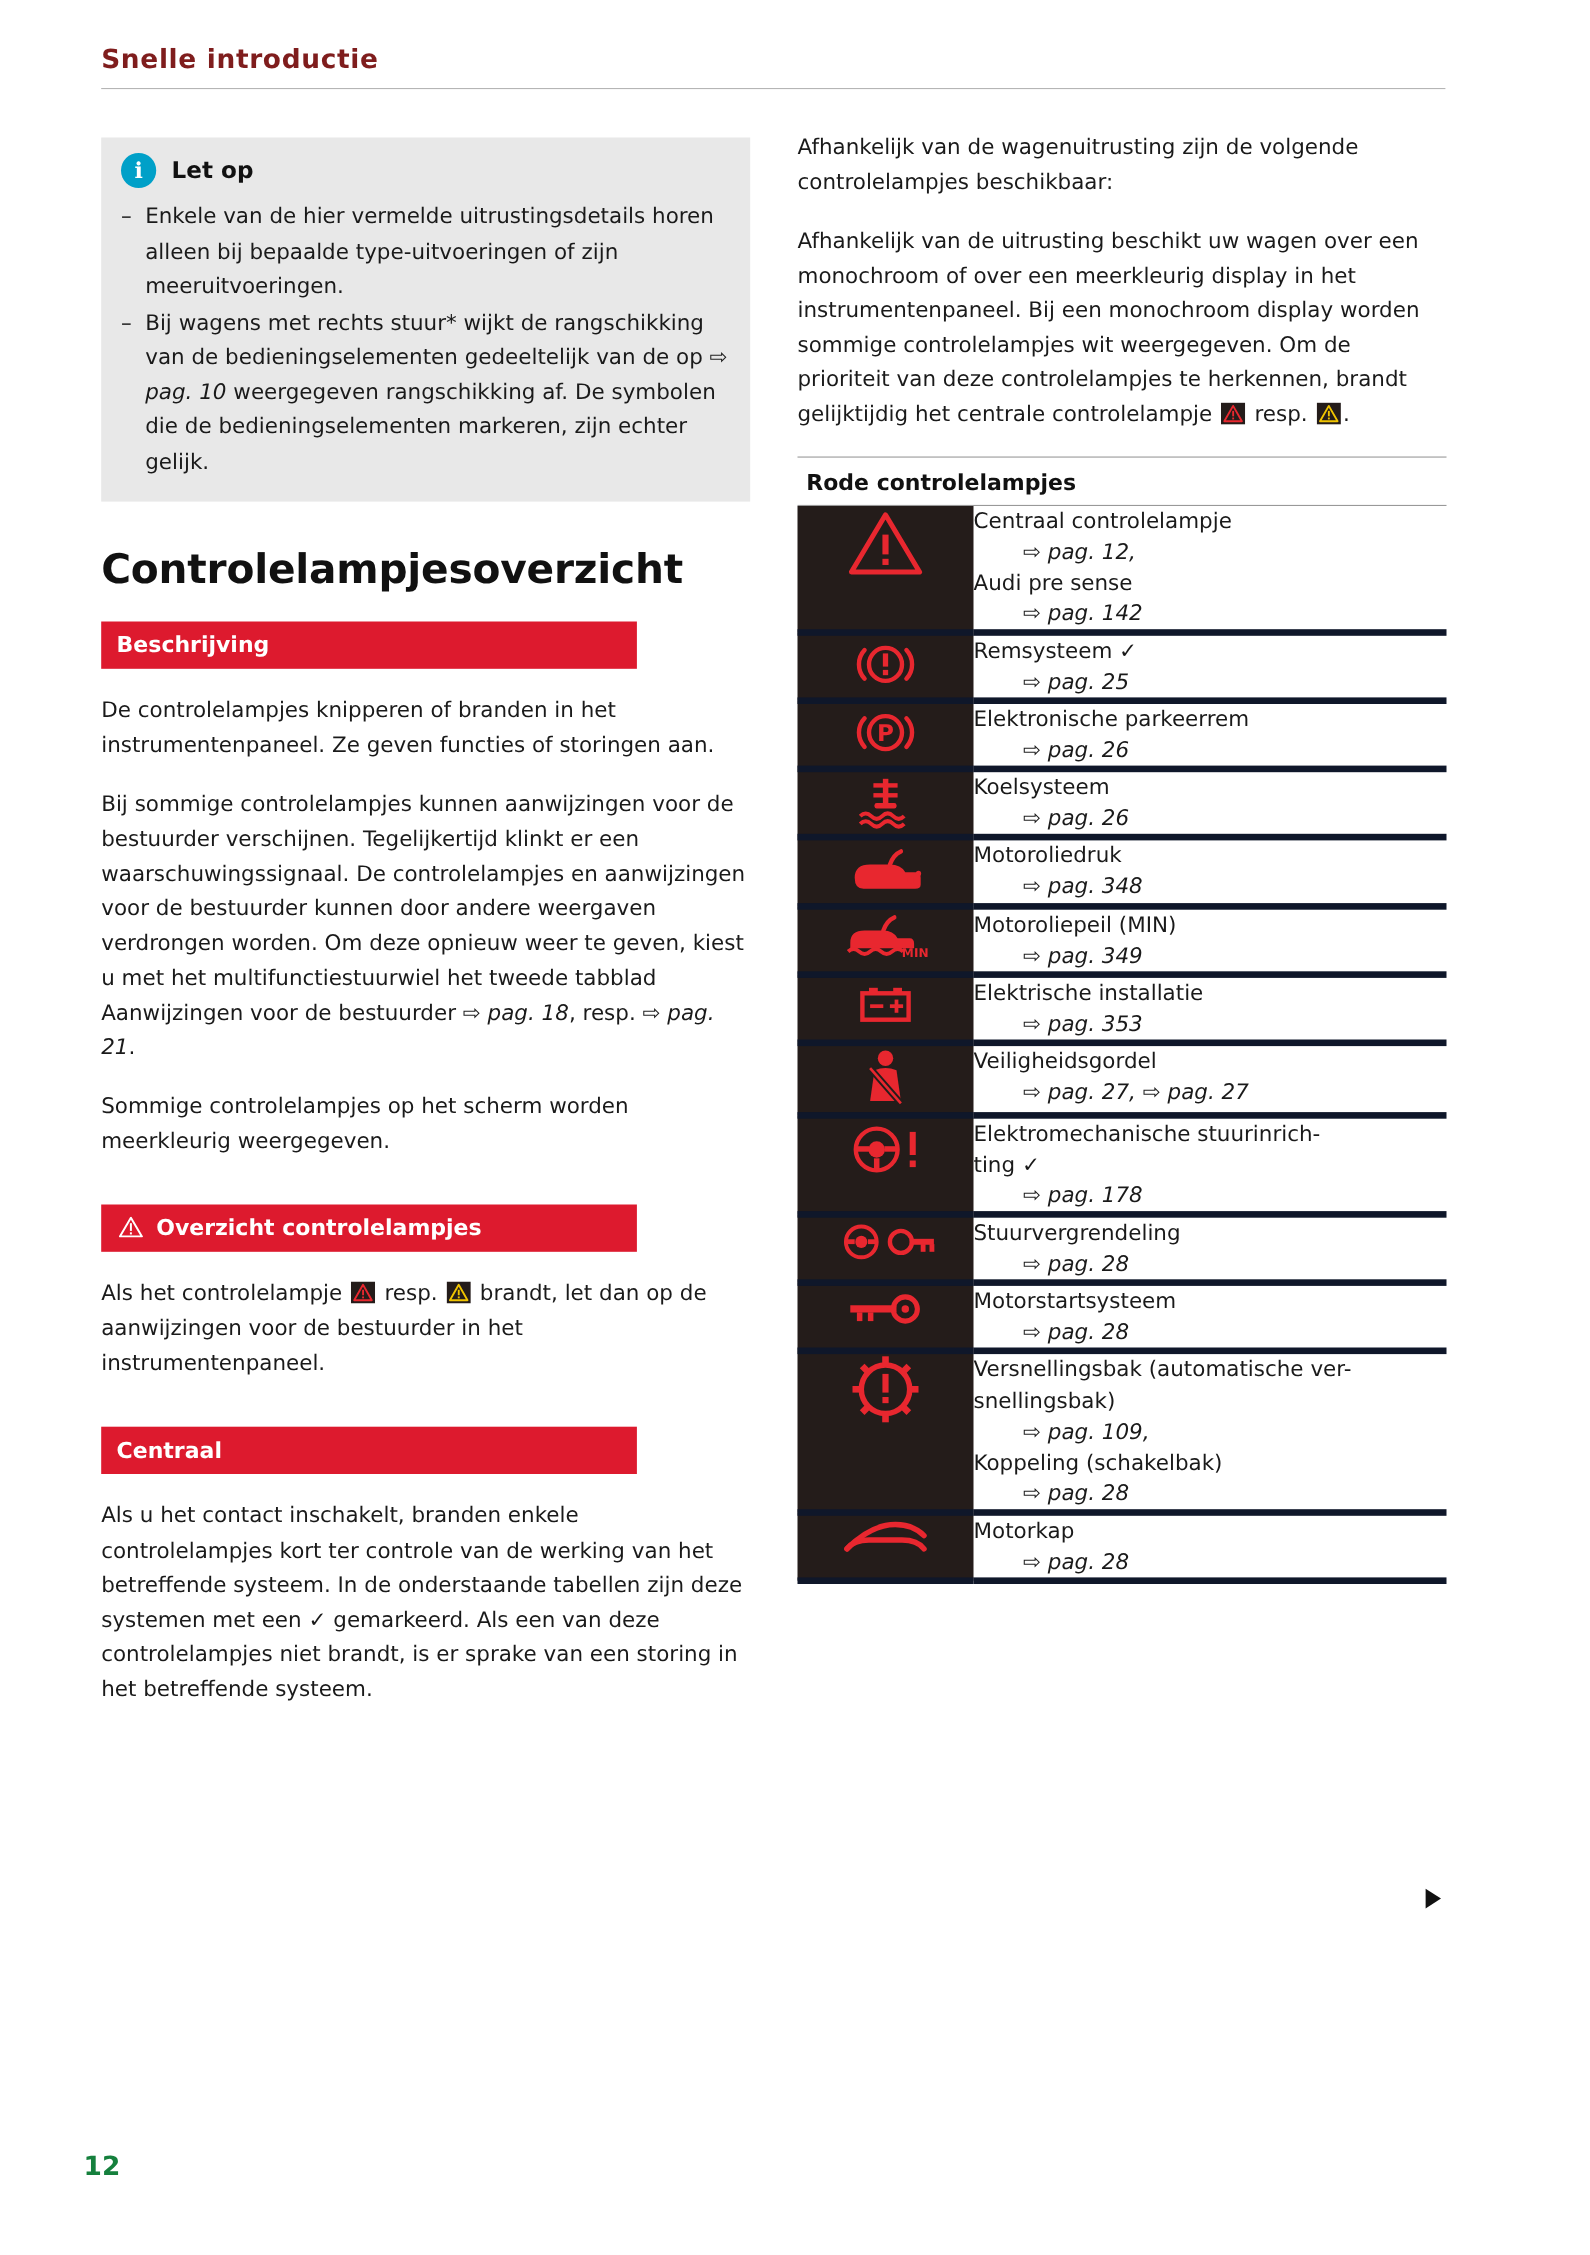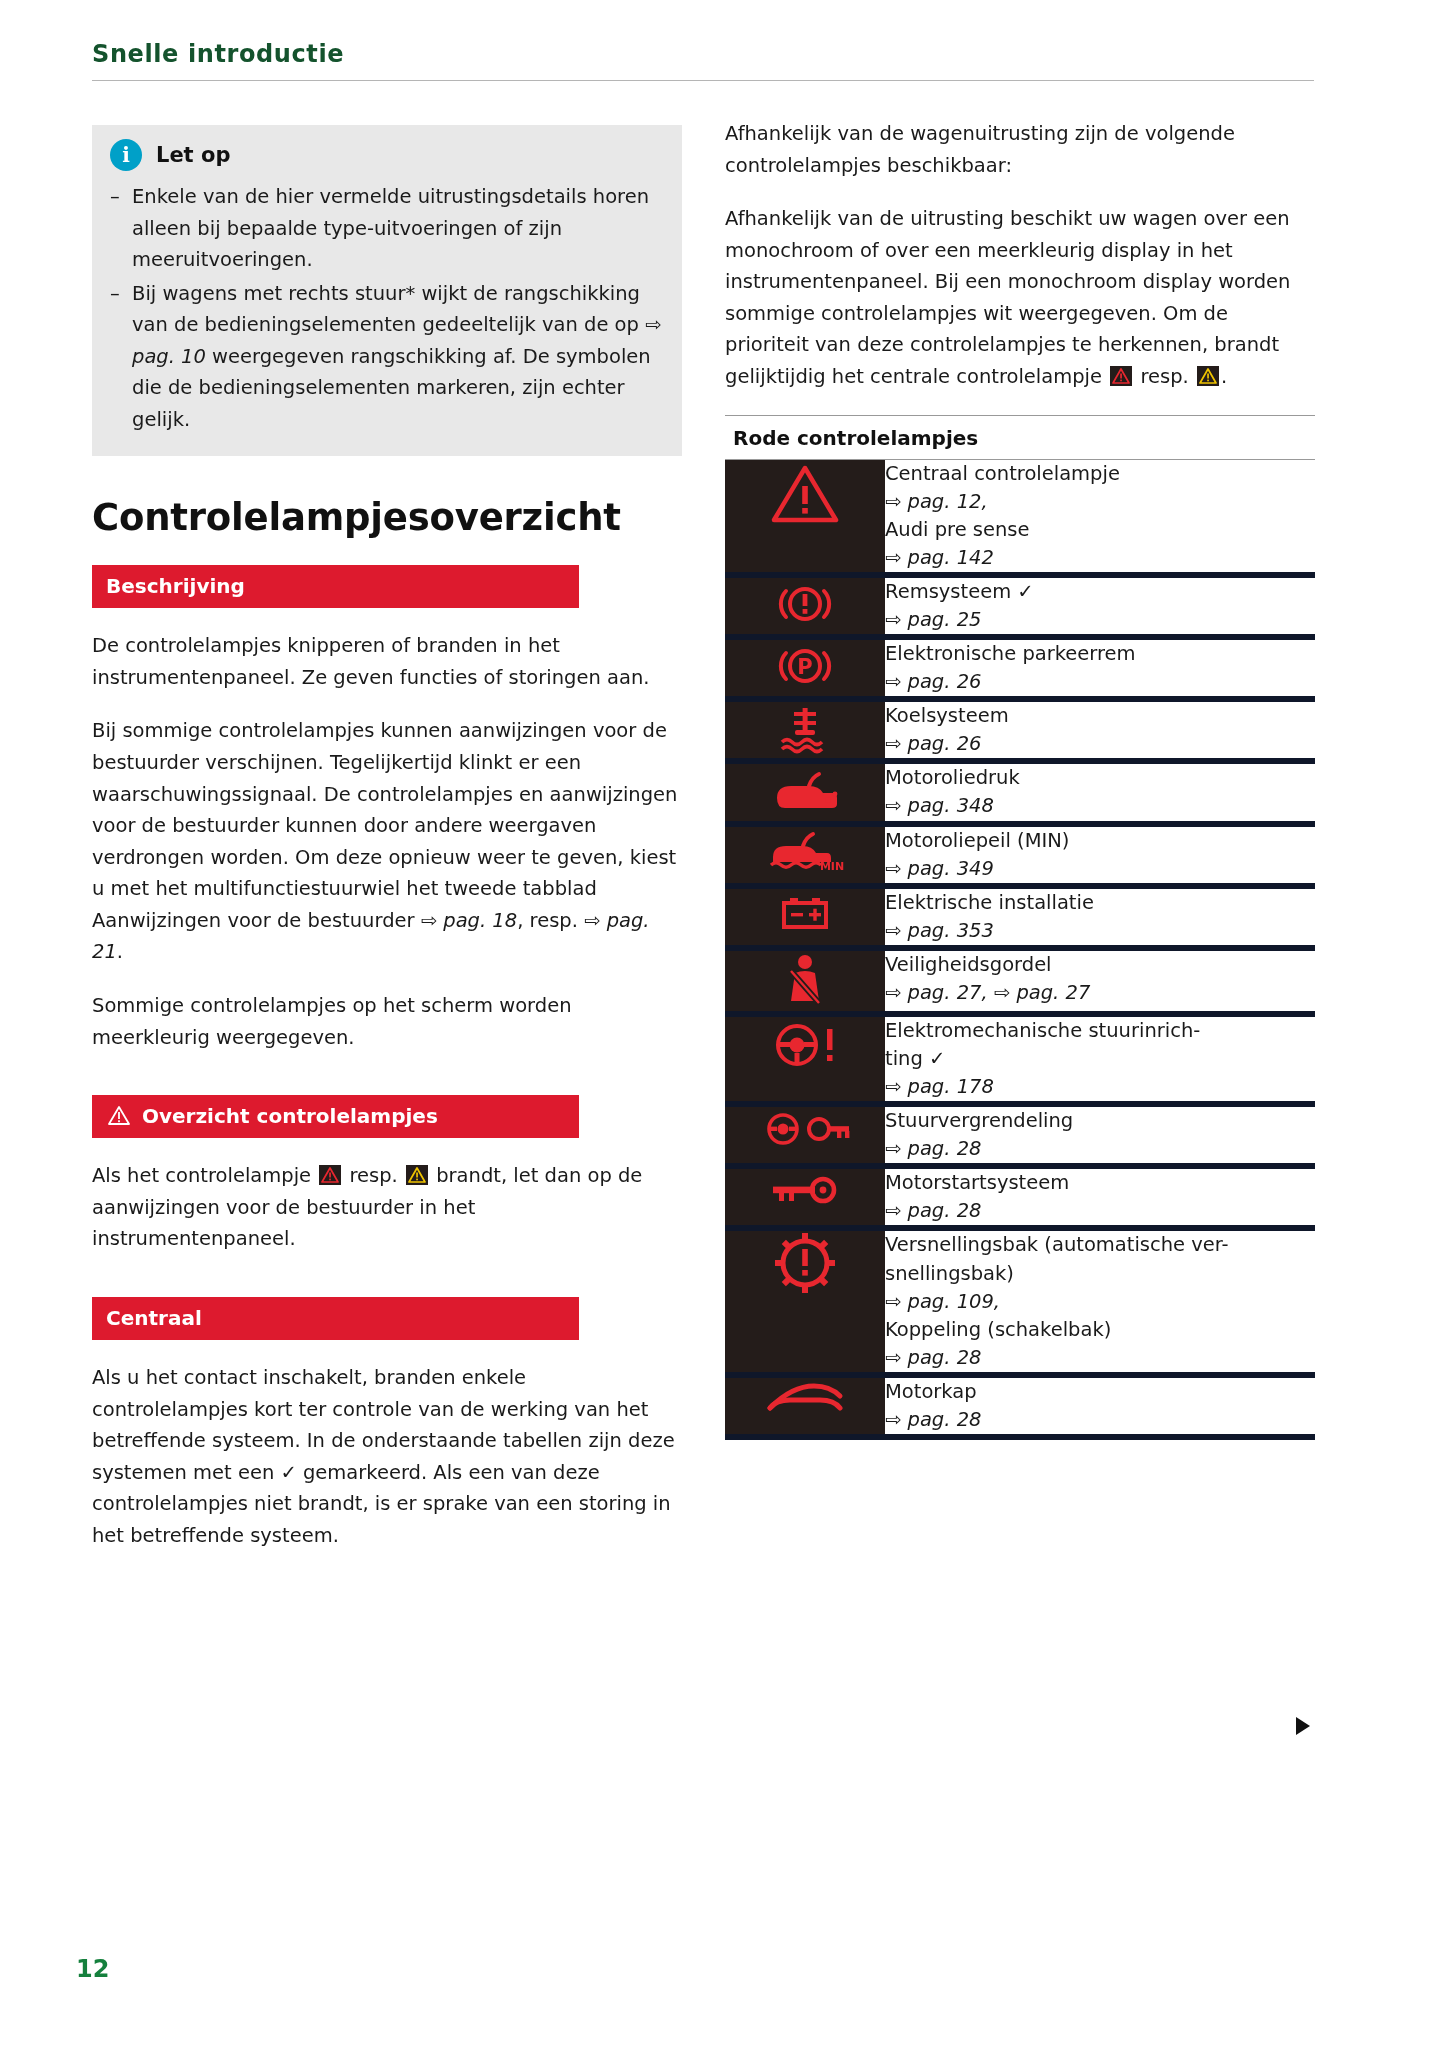"Snelle introductie" .header-title { color: #14532d -> #7f1d1d }
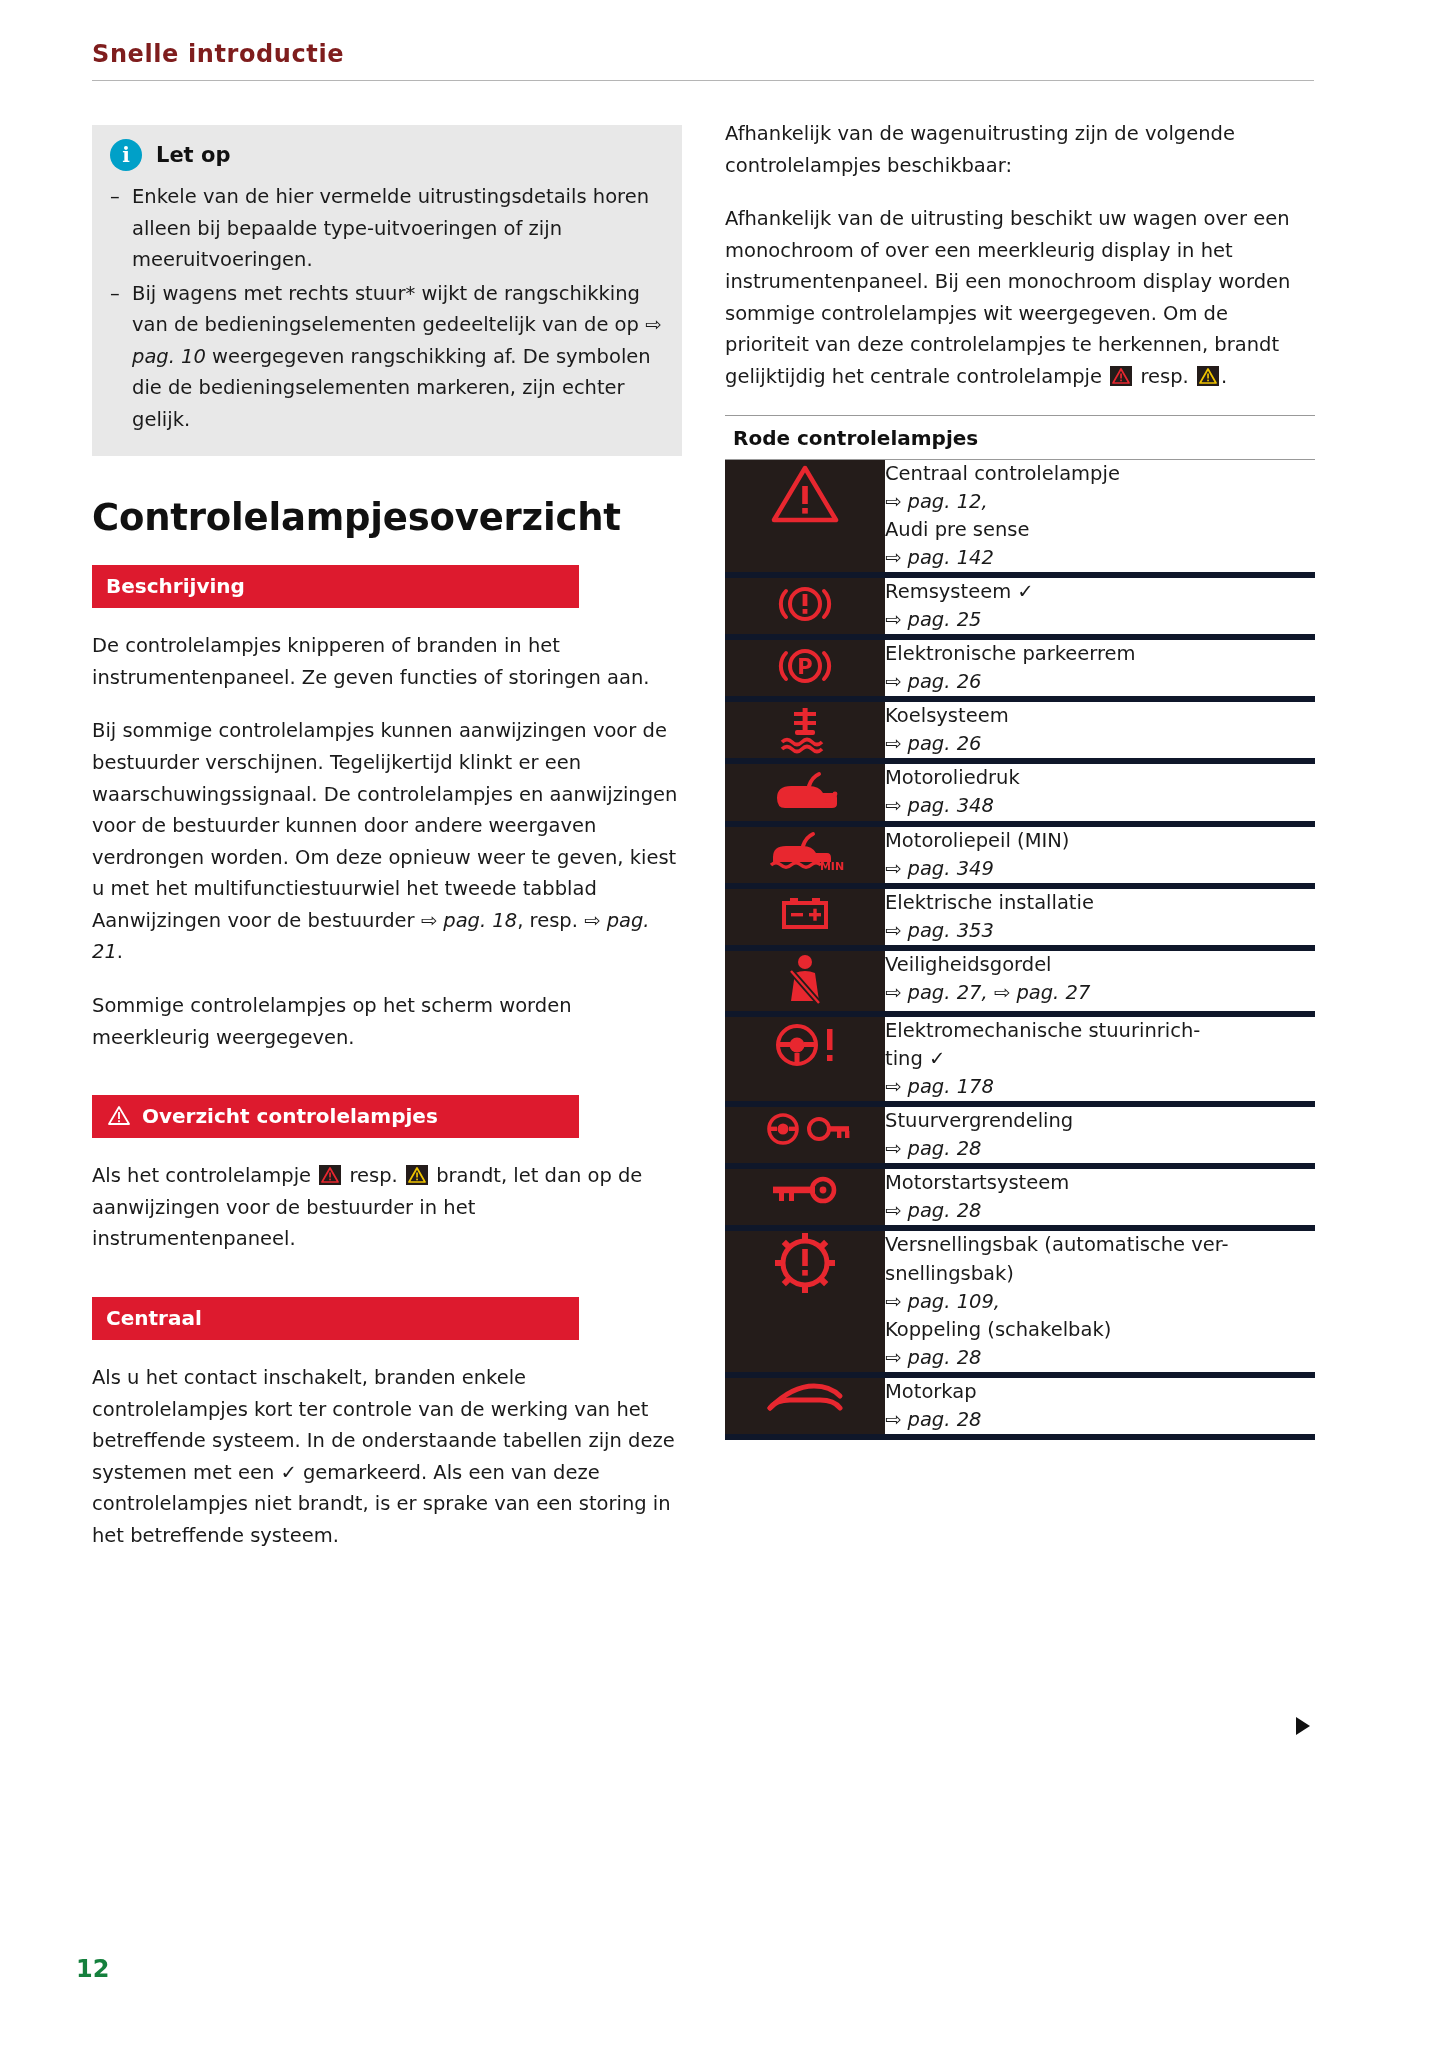"⇨ pag. 12," .arrow-ref { padding-left: none -> 45px }
